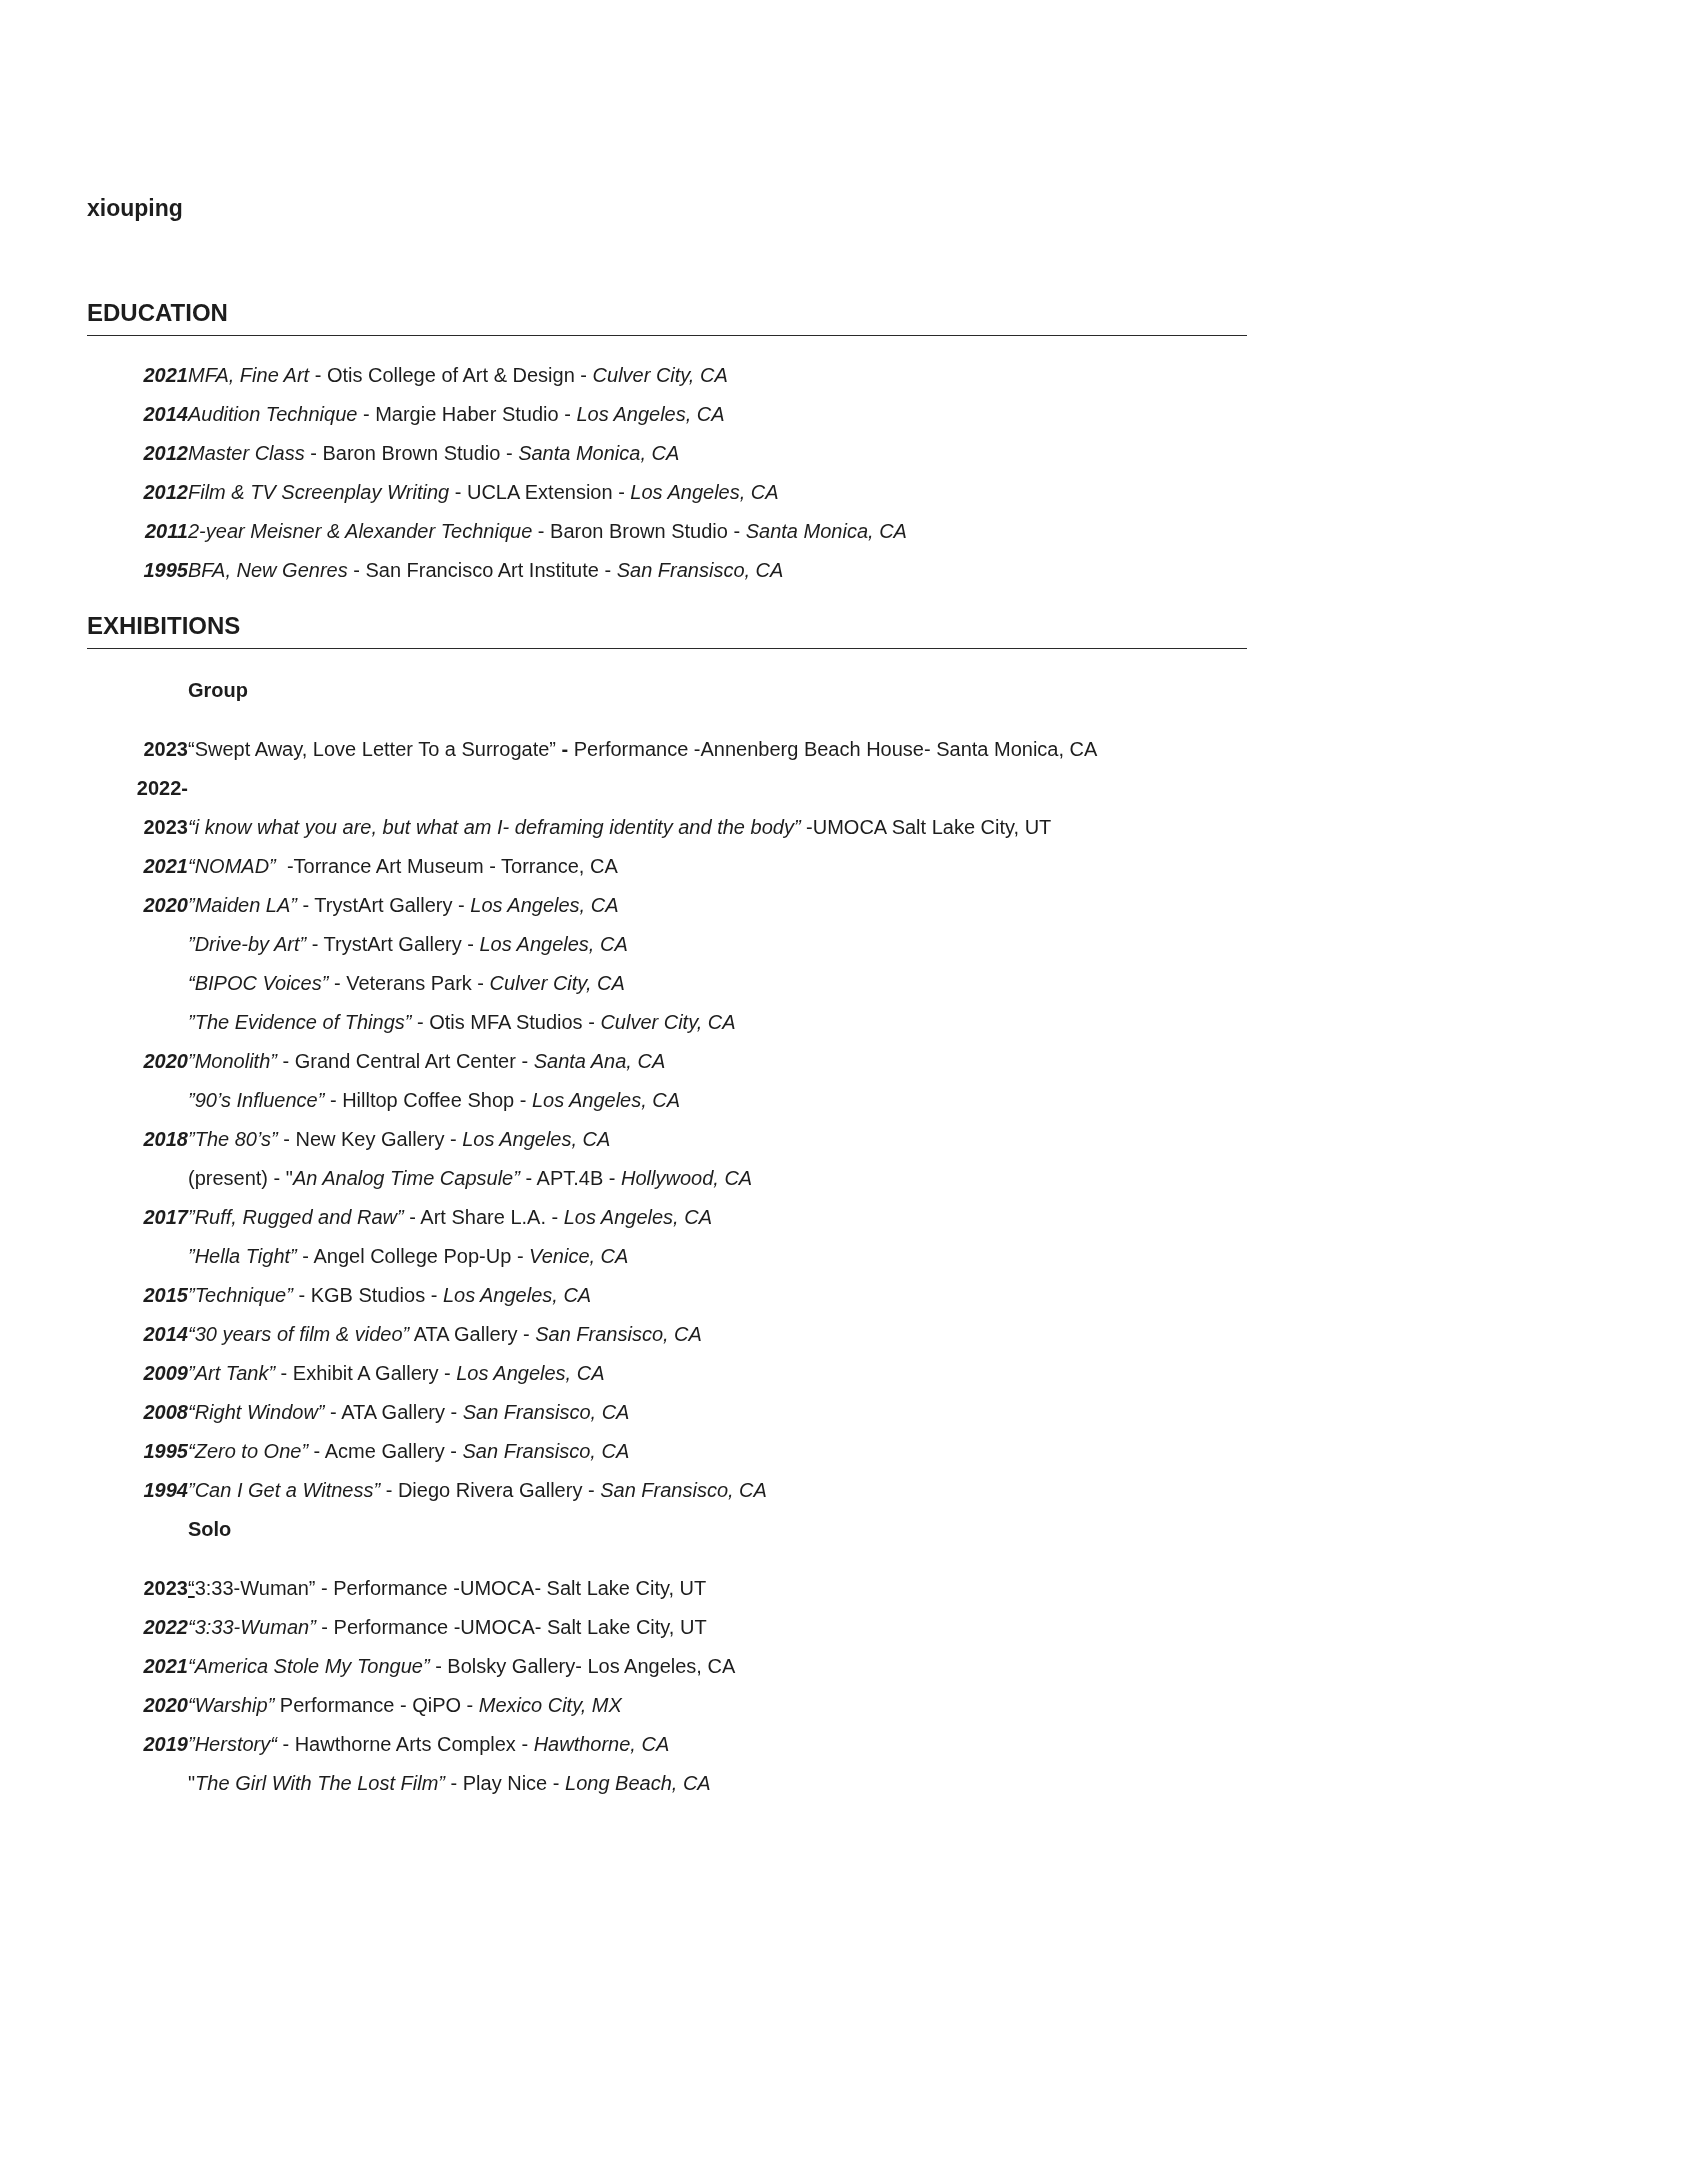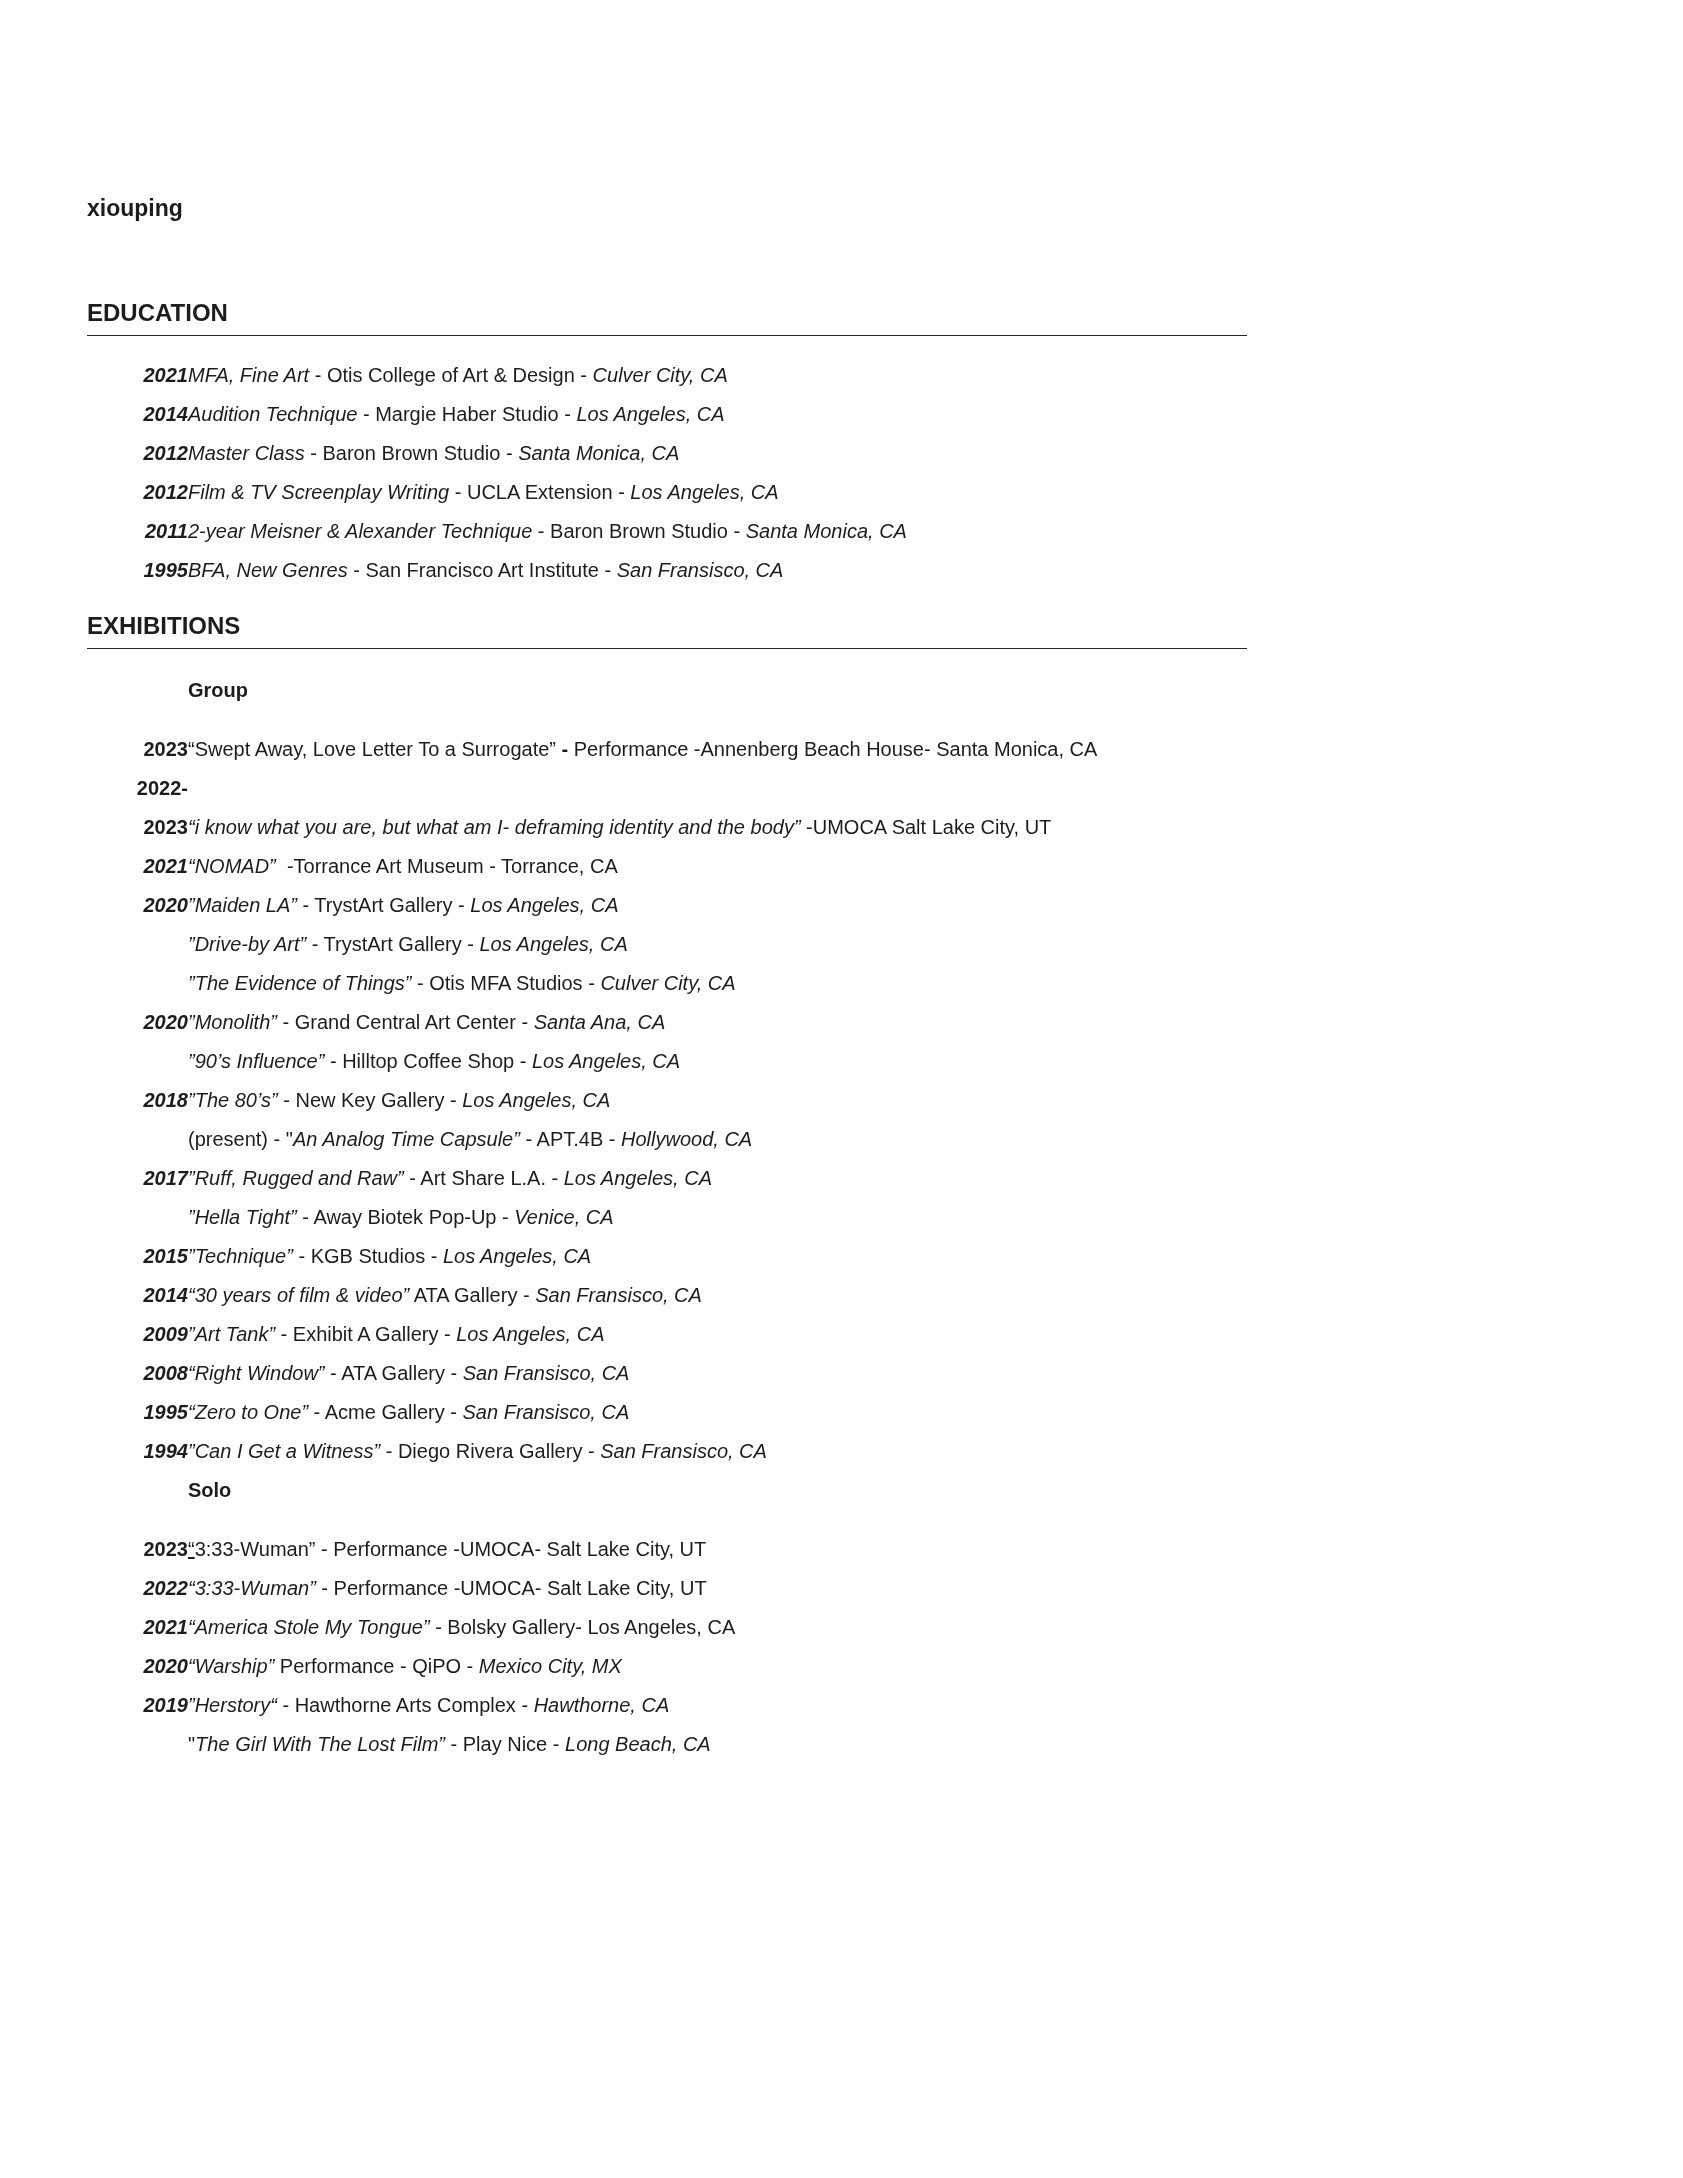"“BIPOC Voices” - Veterans Park" div.row { html: none -> <div> <span></span> <span><span>“BIPOC Voices”</span><span> - Veterans Park - </span><span>Culver City, CA</span></span> </div> }
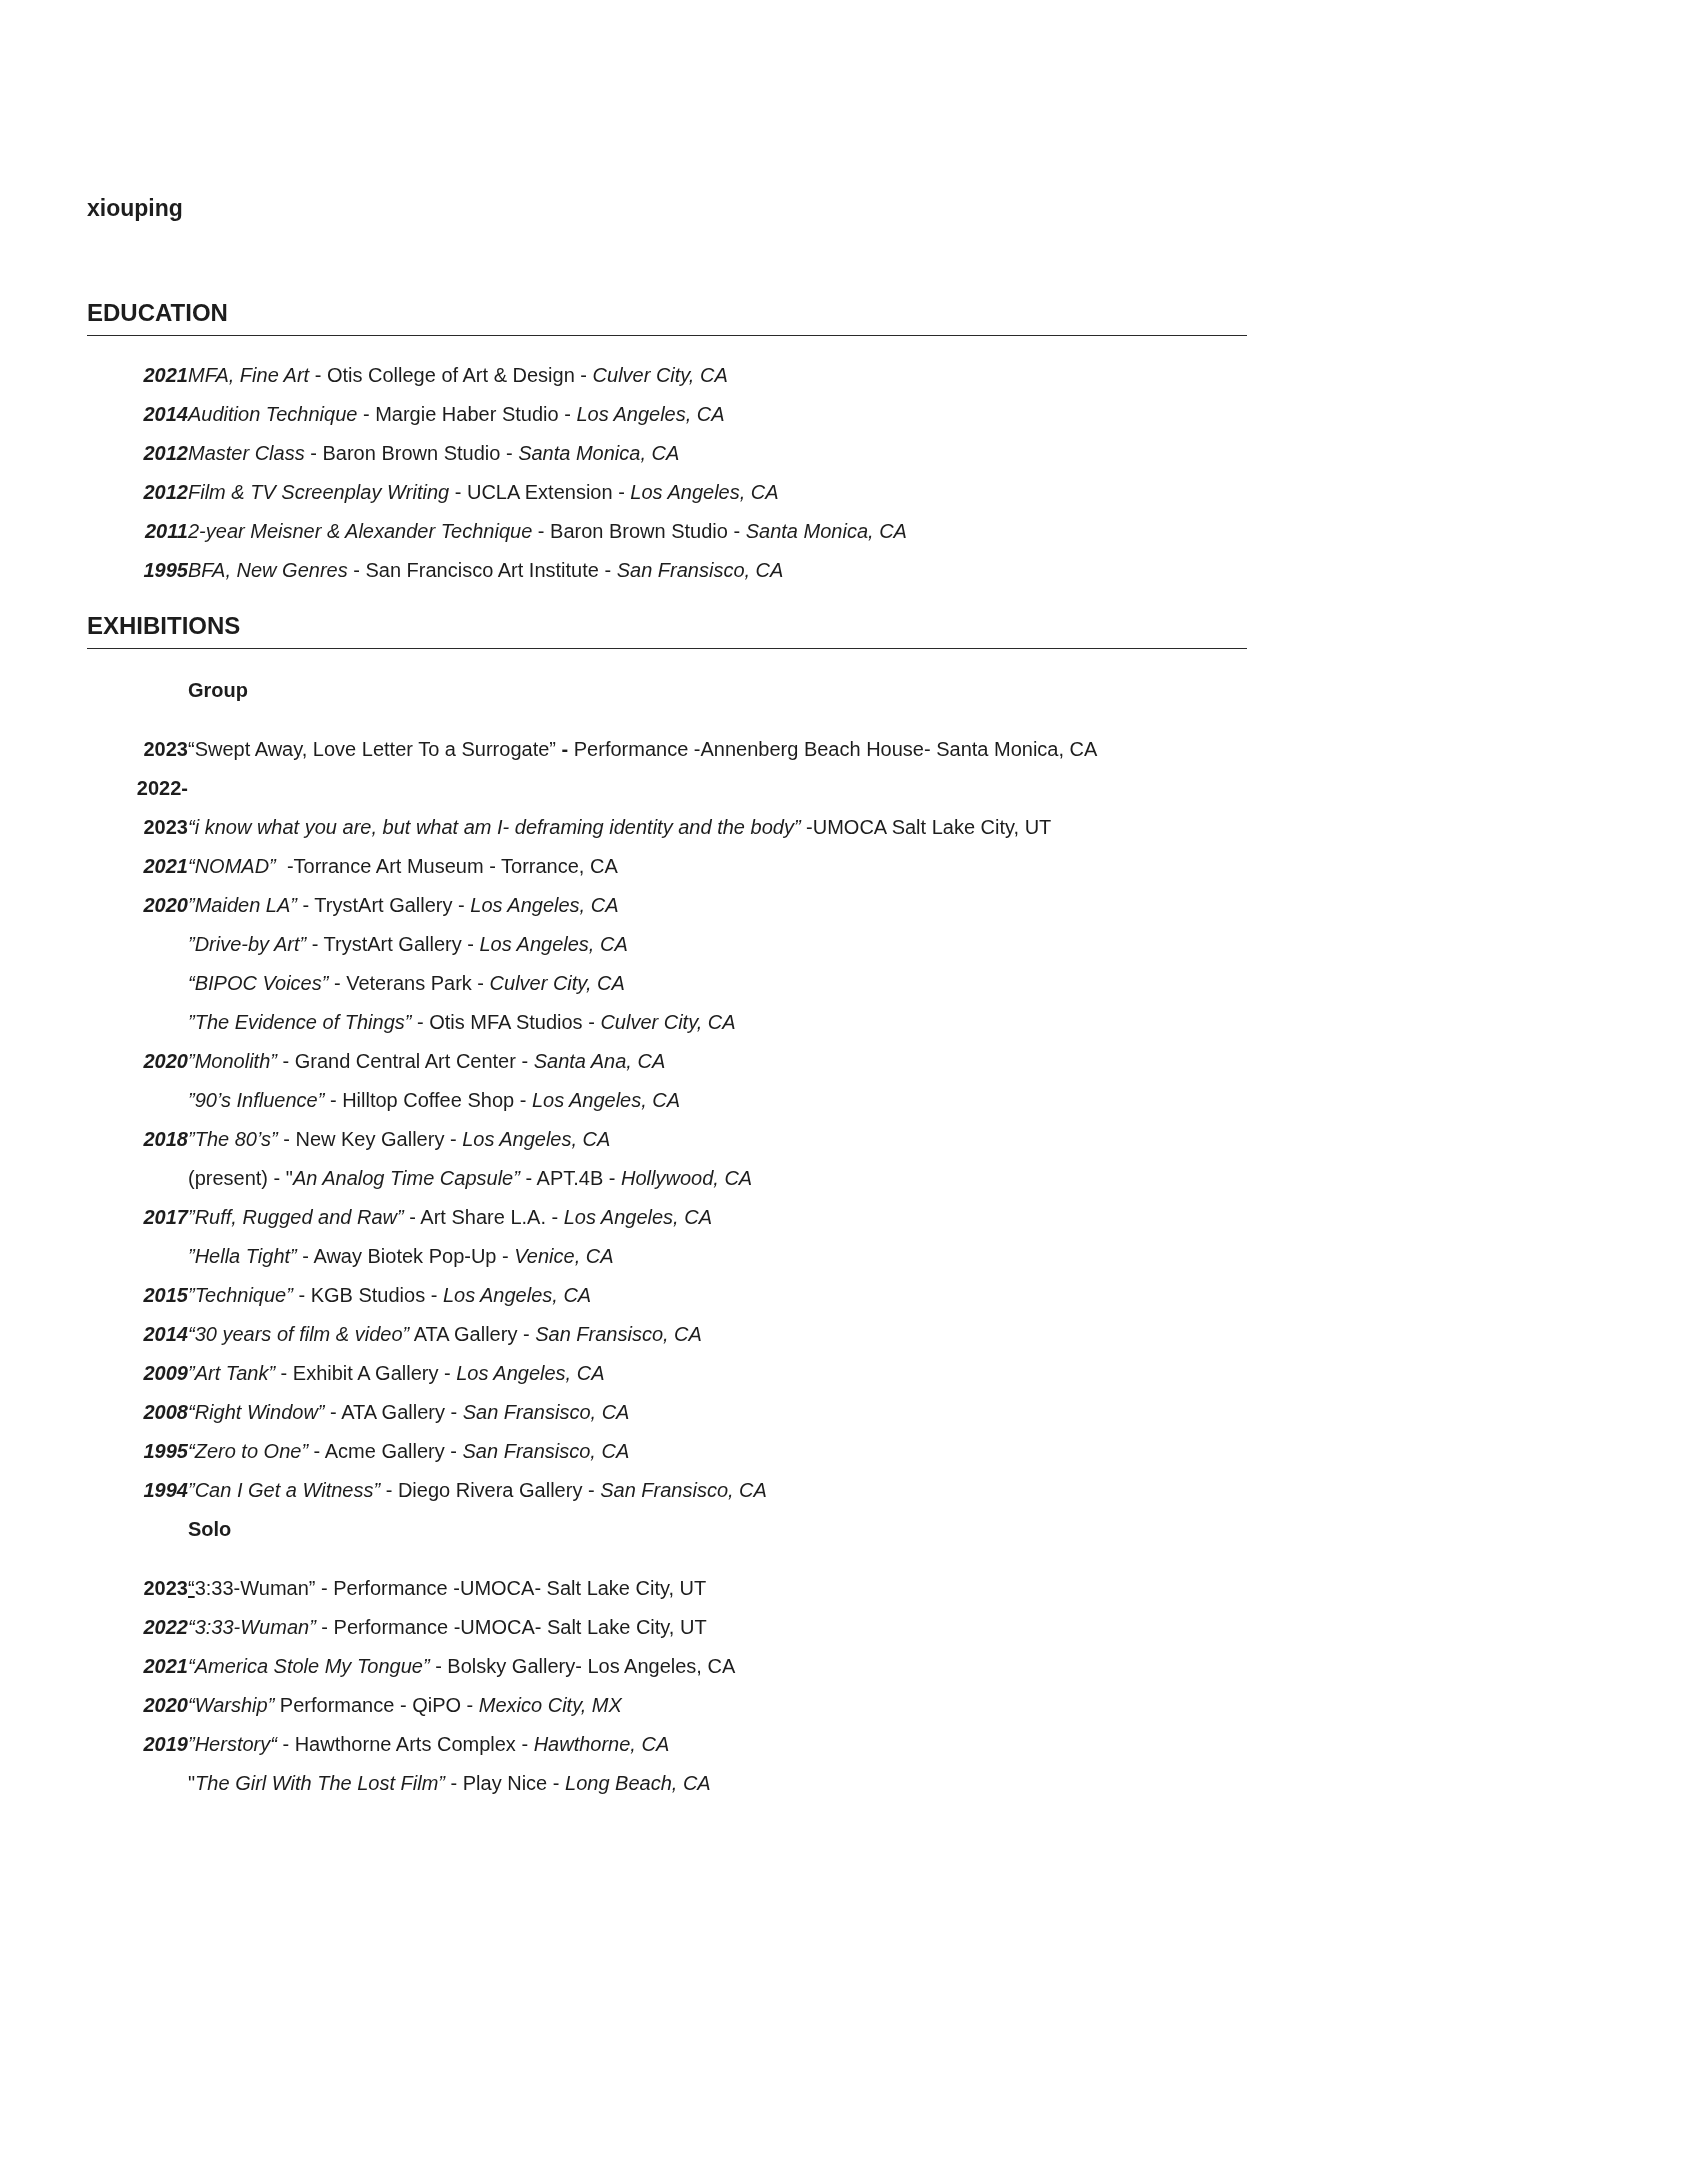"- Away Biotek Pop-Up -" span { text: Away Biotek -> Angel College }
